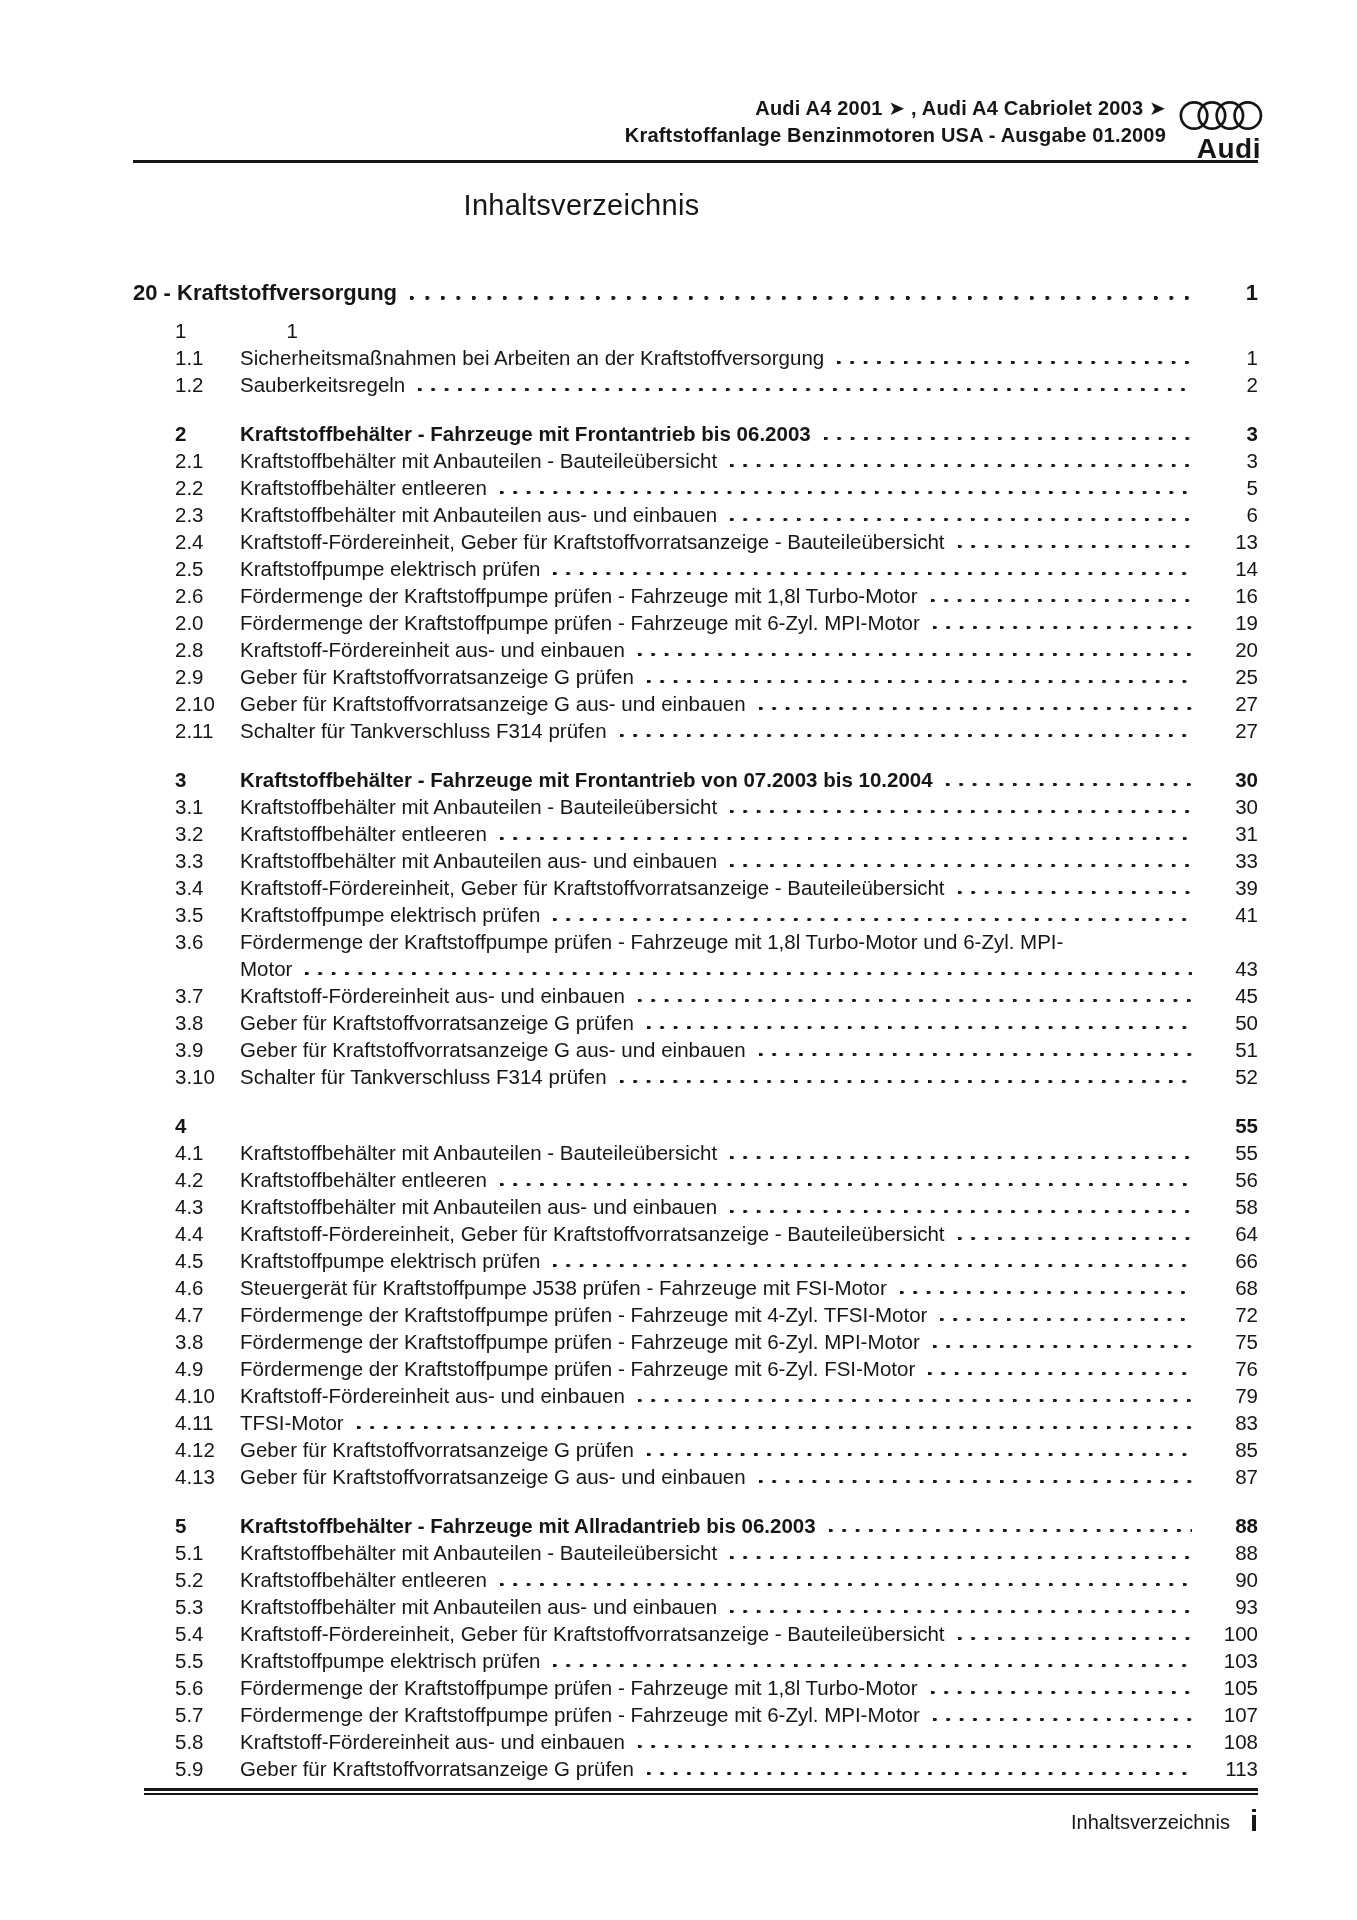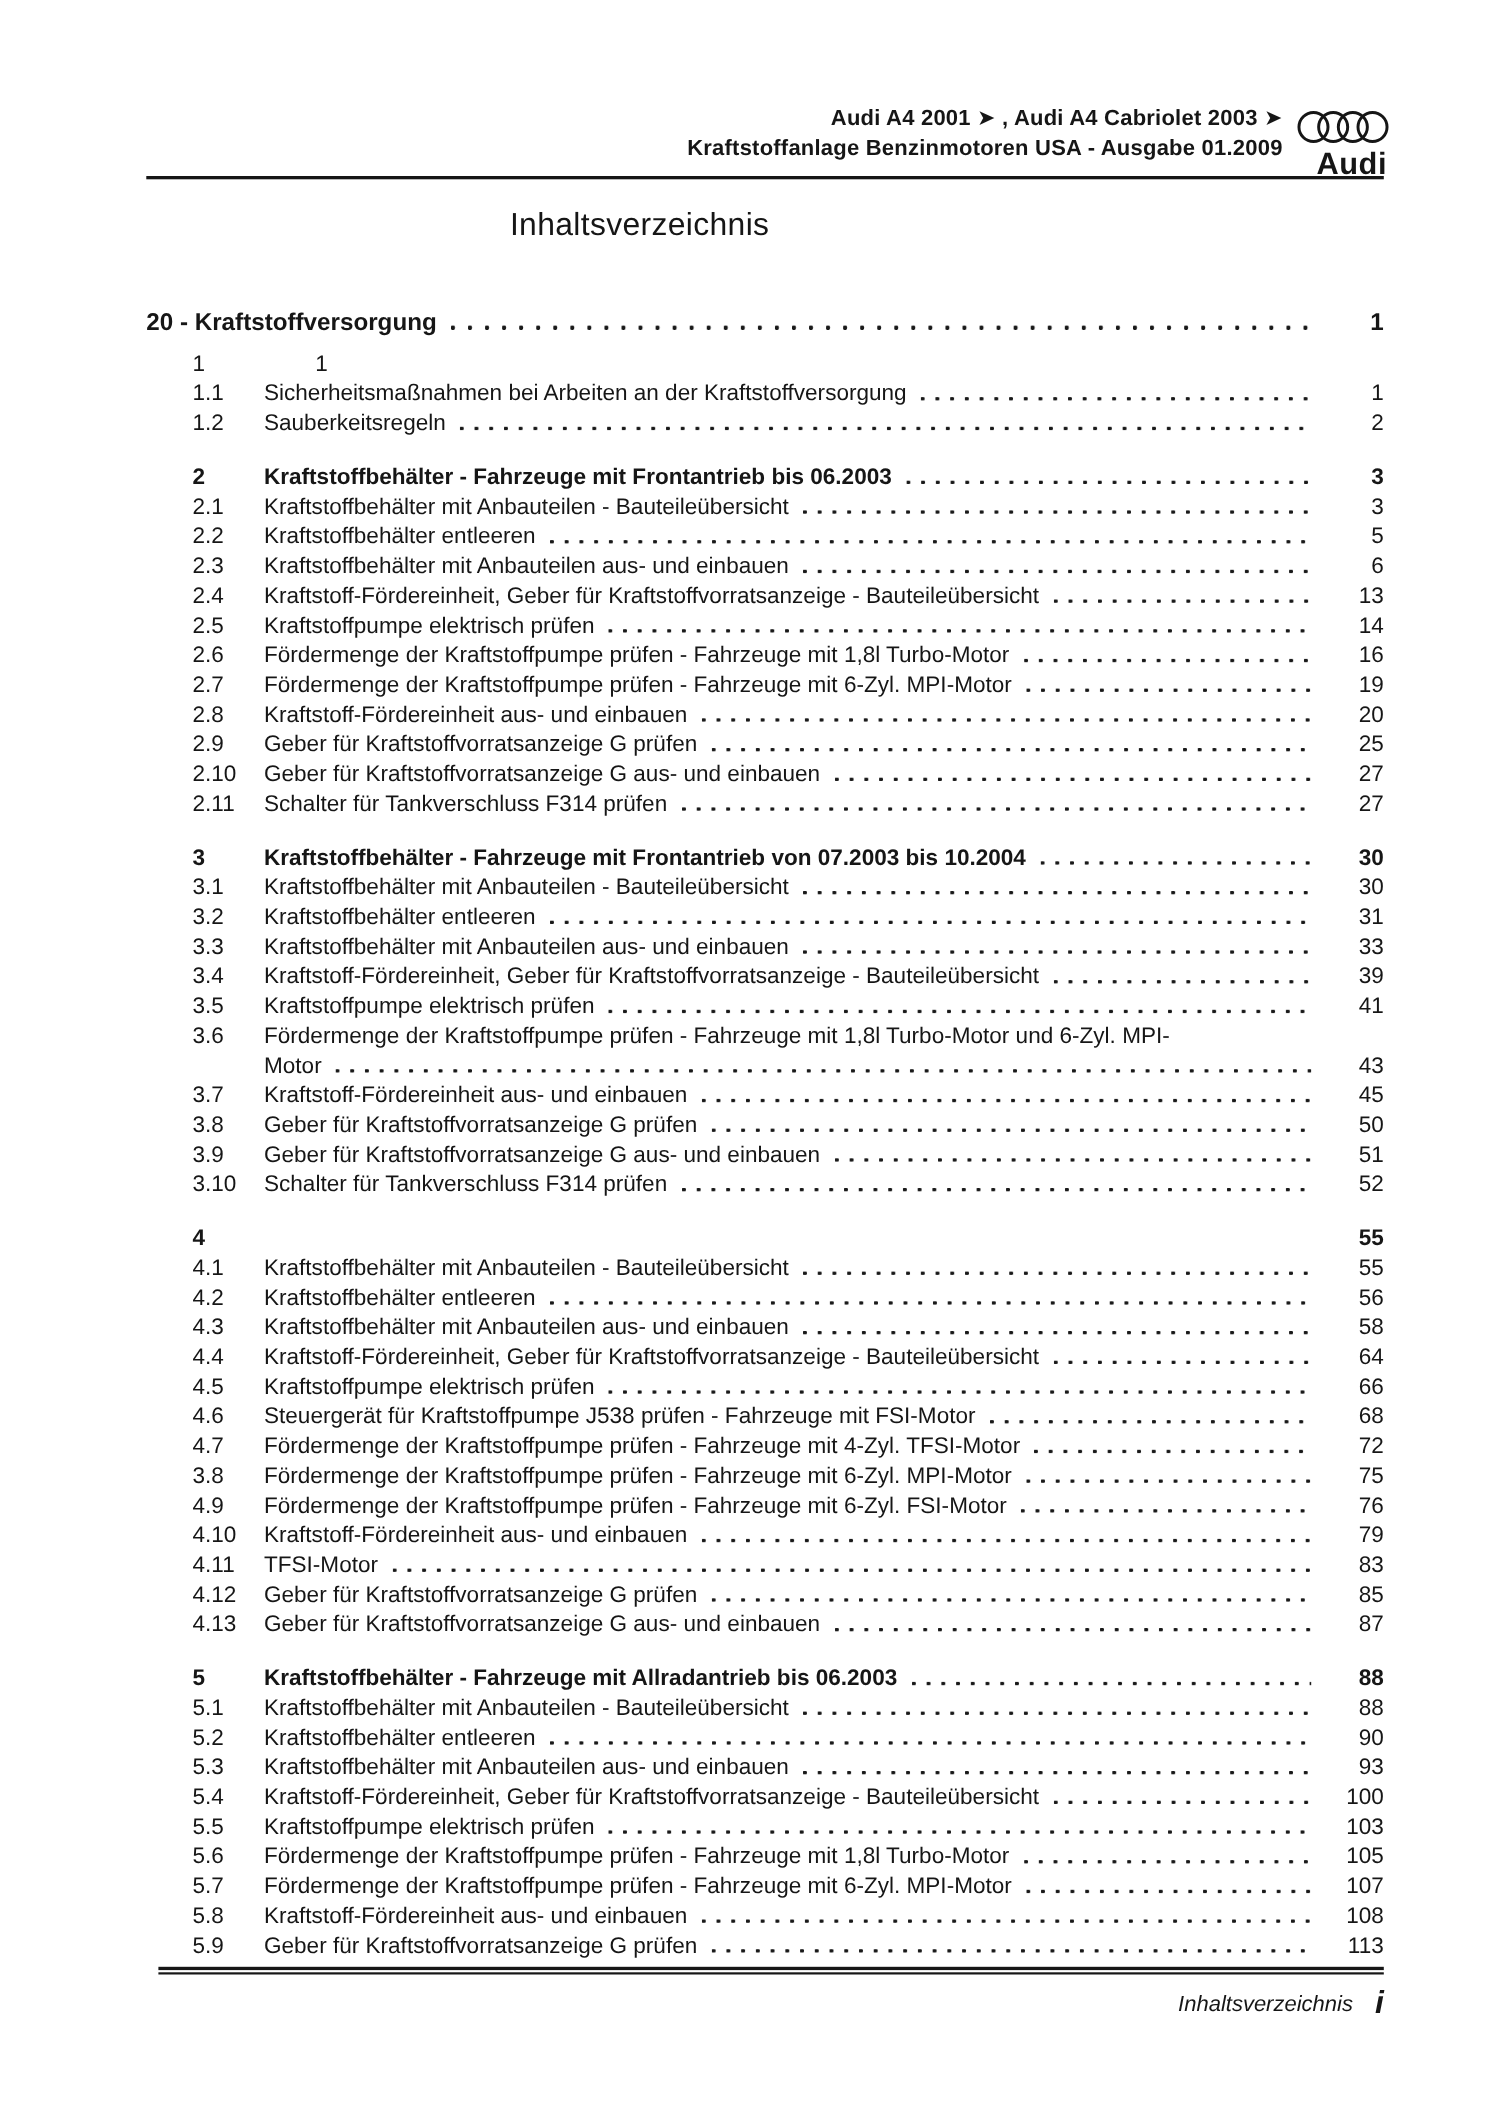"2.7" span.toc-num { text: 2.7 -> 2.0 }
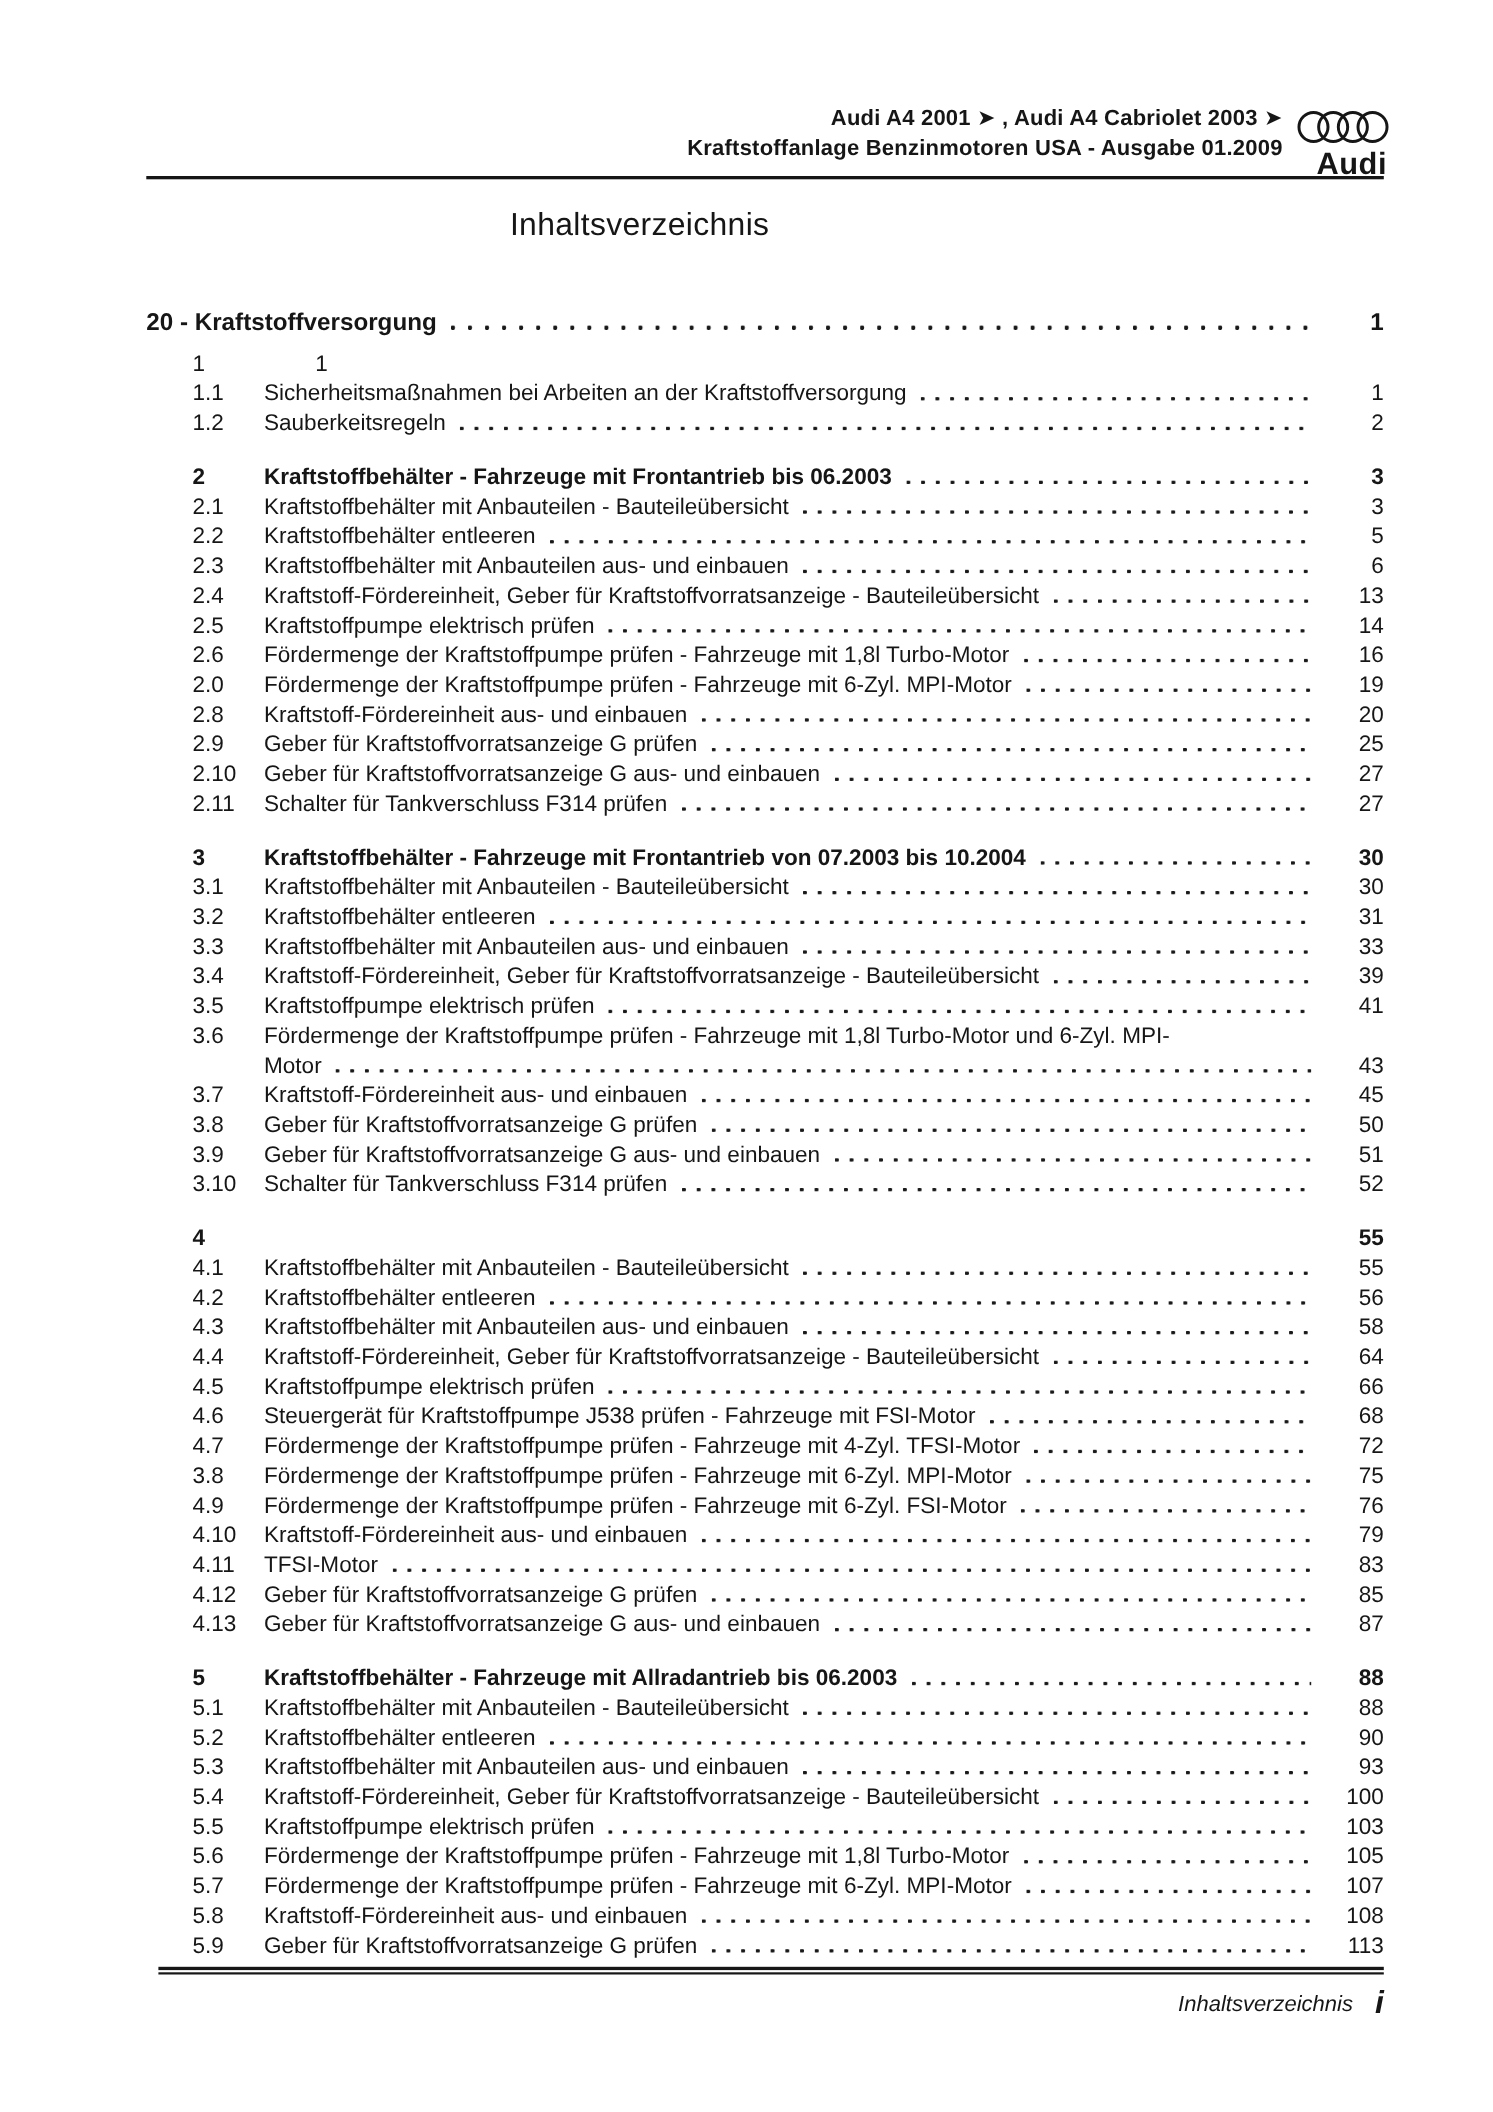"Inhaltsverzeichnis i" .page-footer { font-style: italic -> none }
